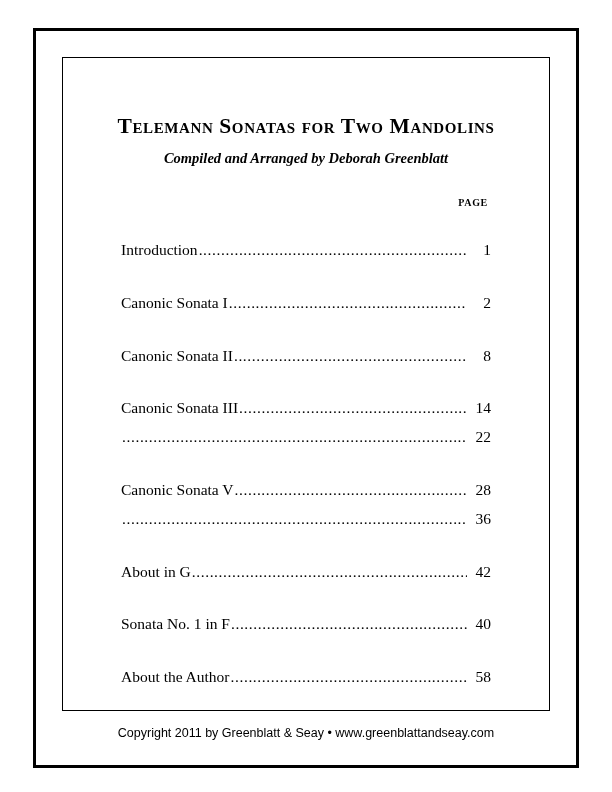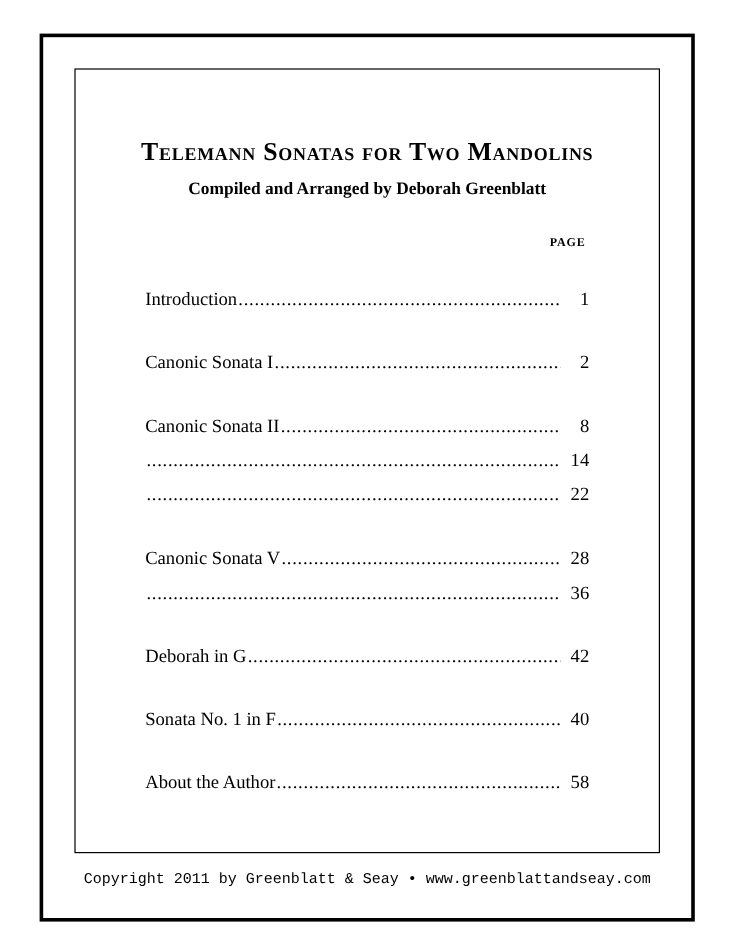"Compiled and Arranged by Deborah" .doc-subtitle { font-style: none -> italic }
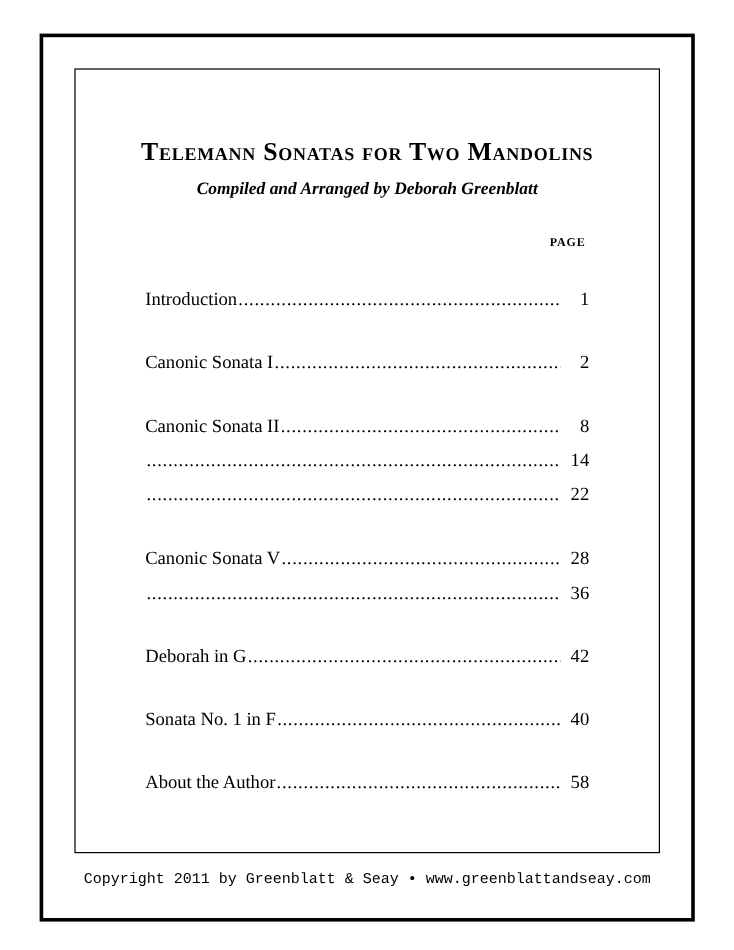"Canonic Sonata III" span.toc-label { html: none -> <span>Canonic Sonata III</span> }
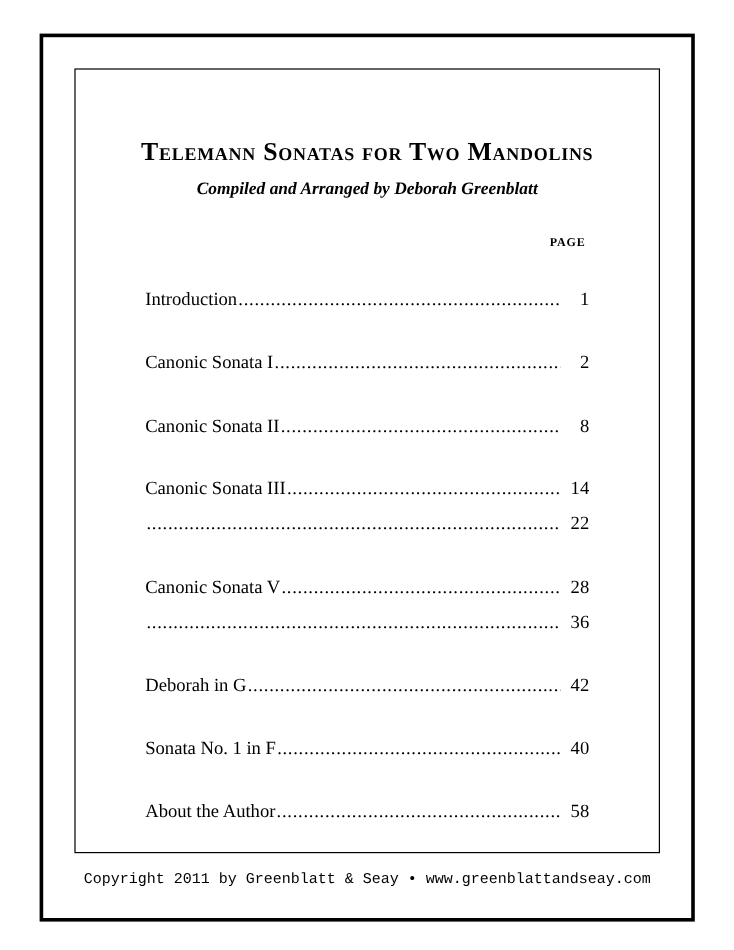"Deborah in G" span.toc-label { text: Deborah -> About }
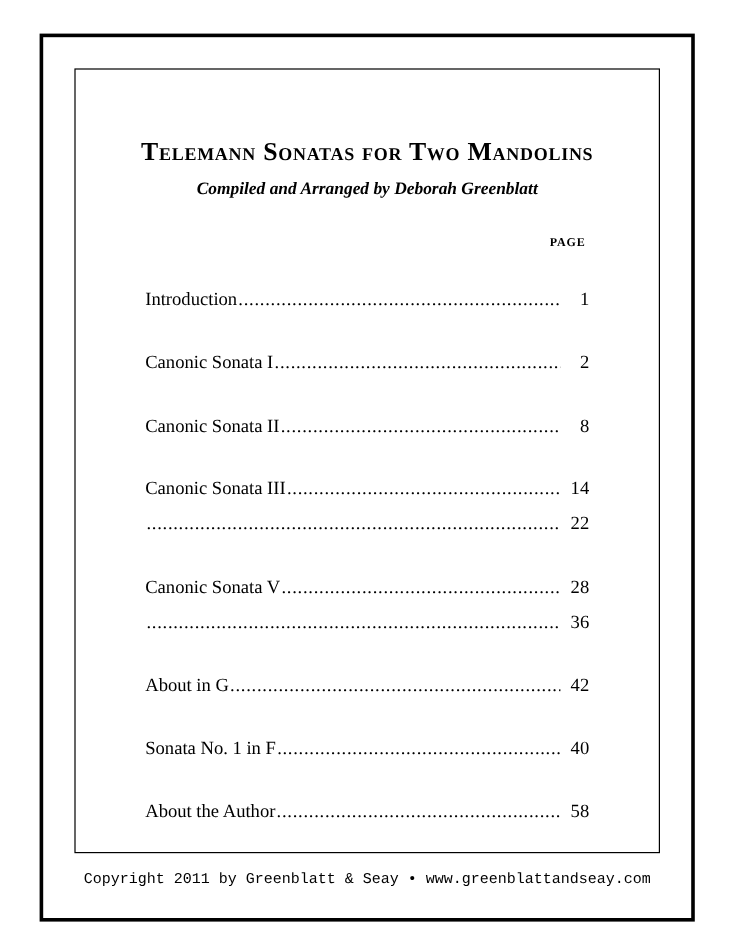"Copyright 2011 by Greenblatt &" .footer { font-family: Liberation Mono, monospace -> Liberation Sans, sans-serif }
